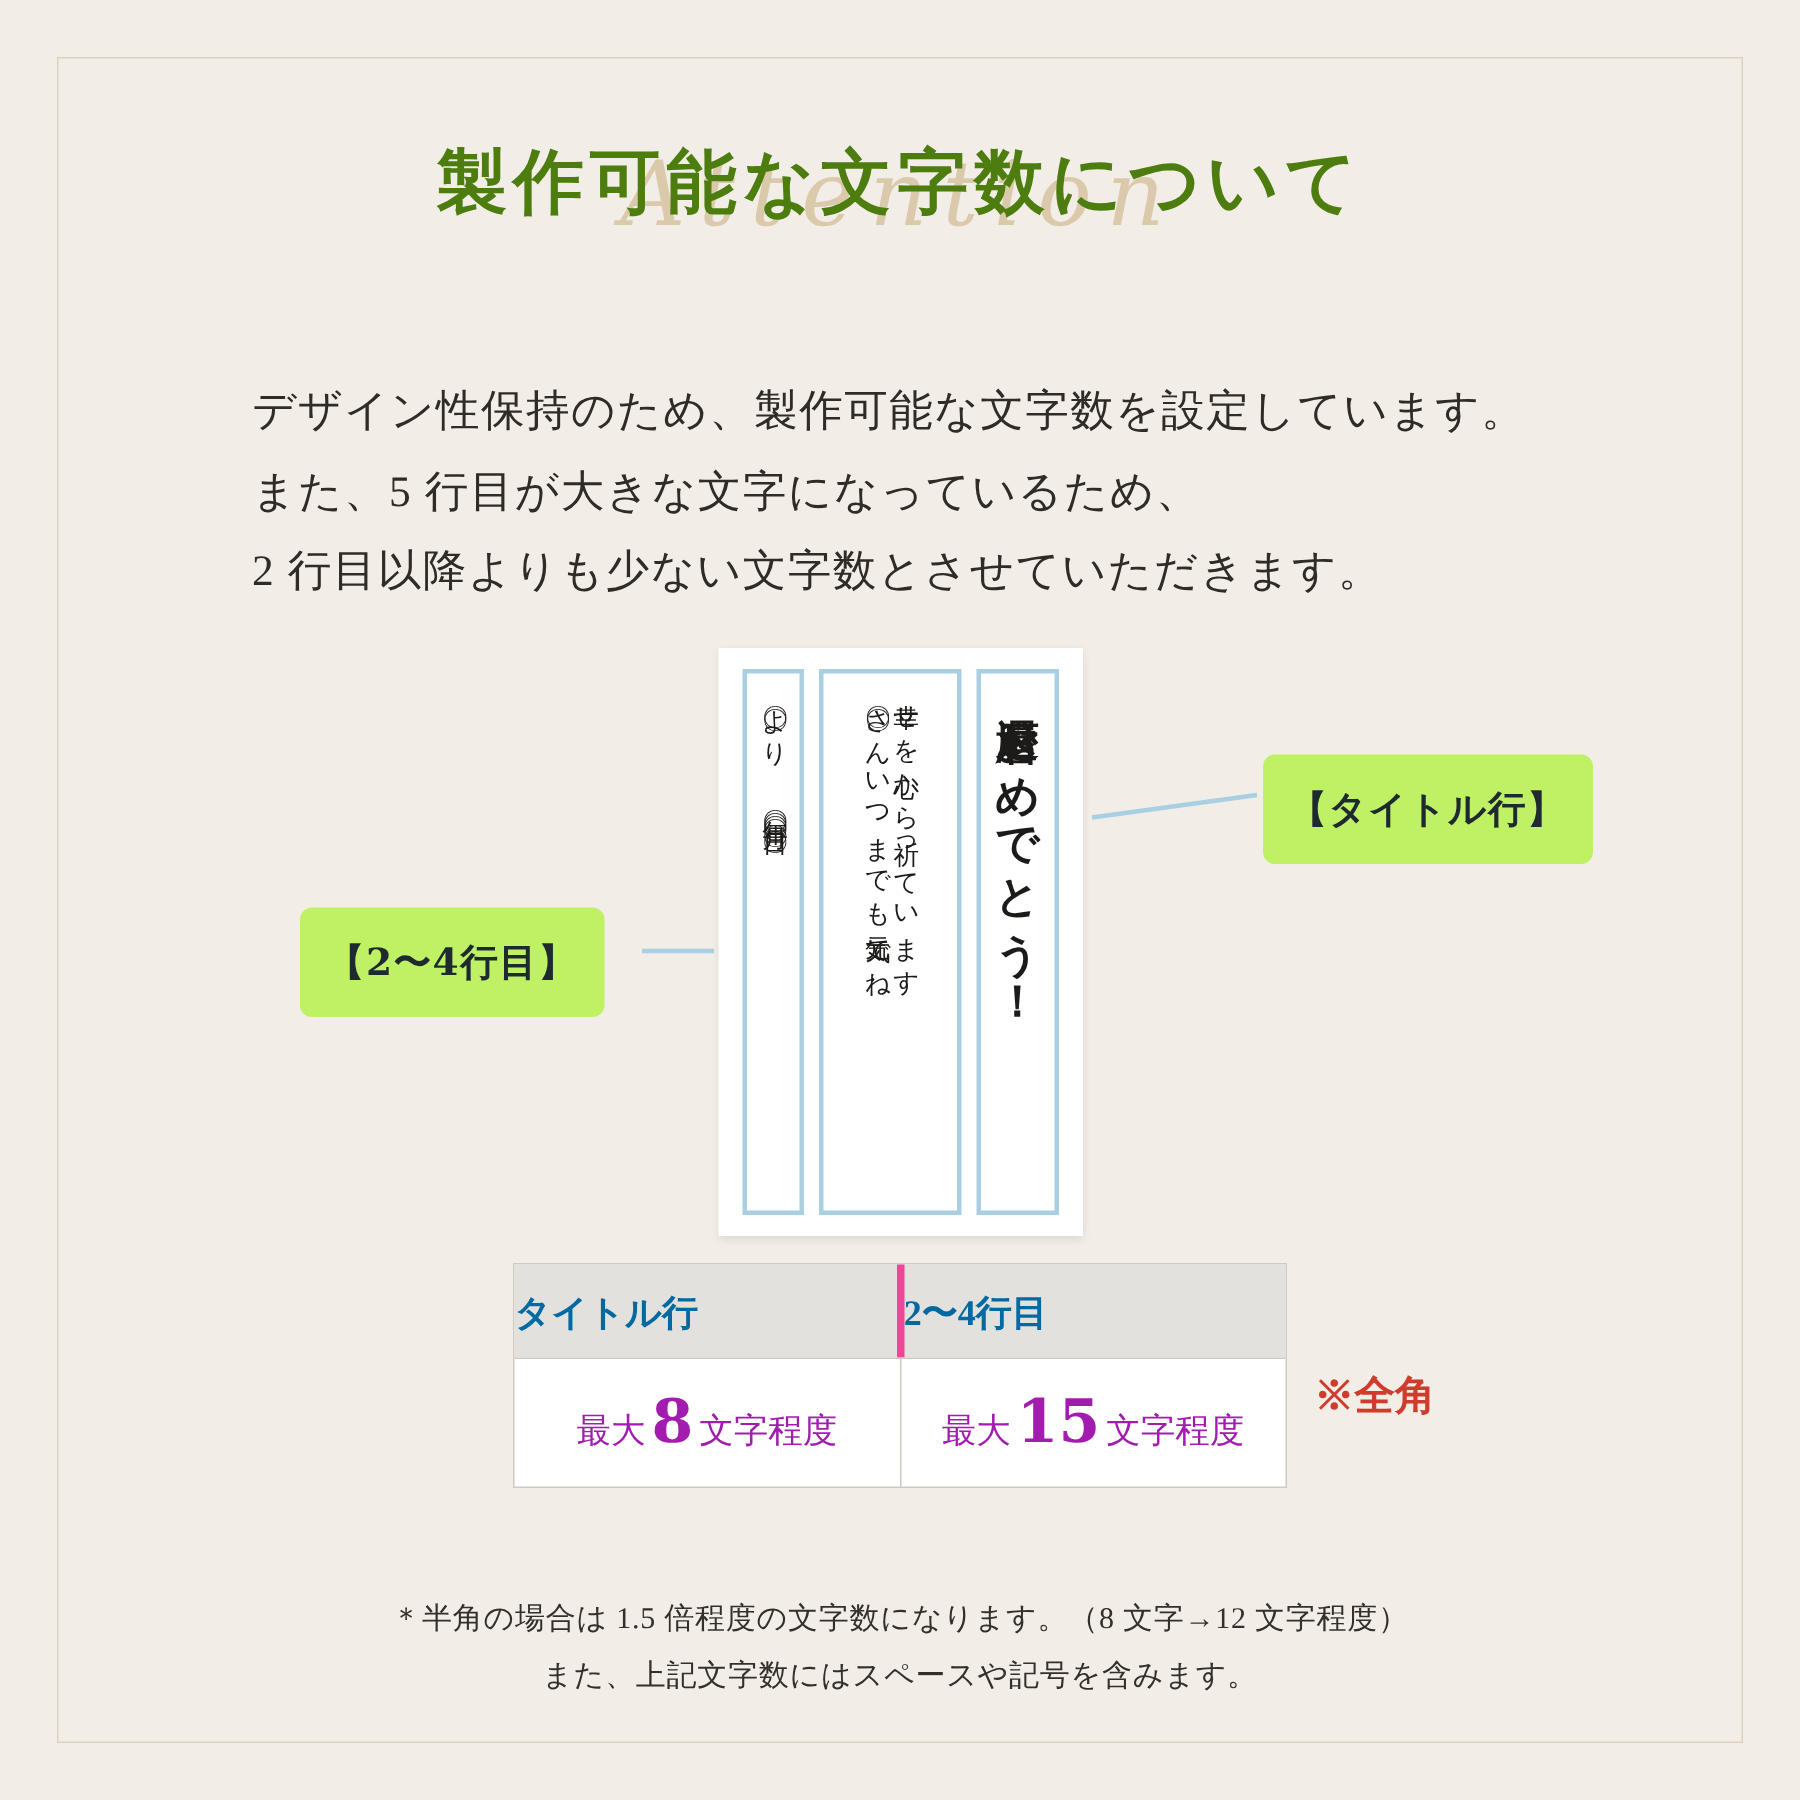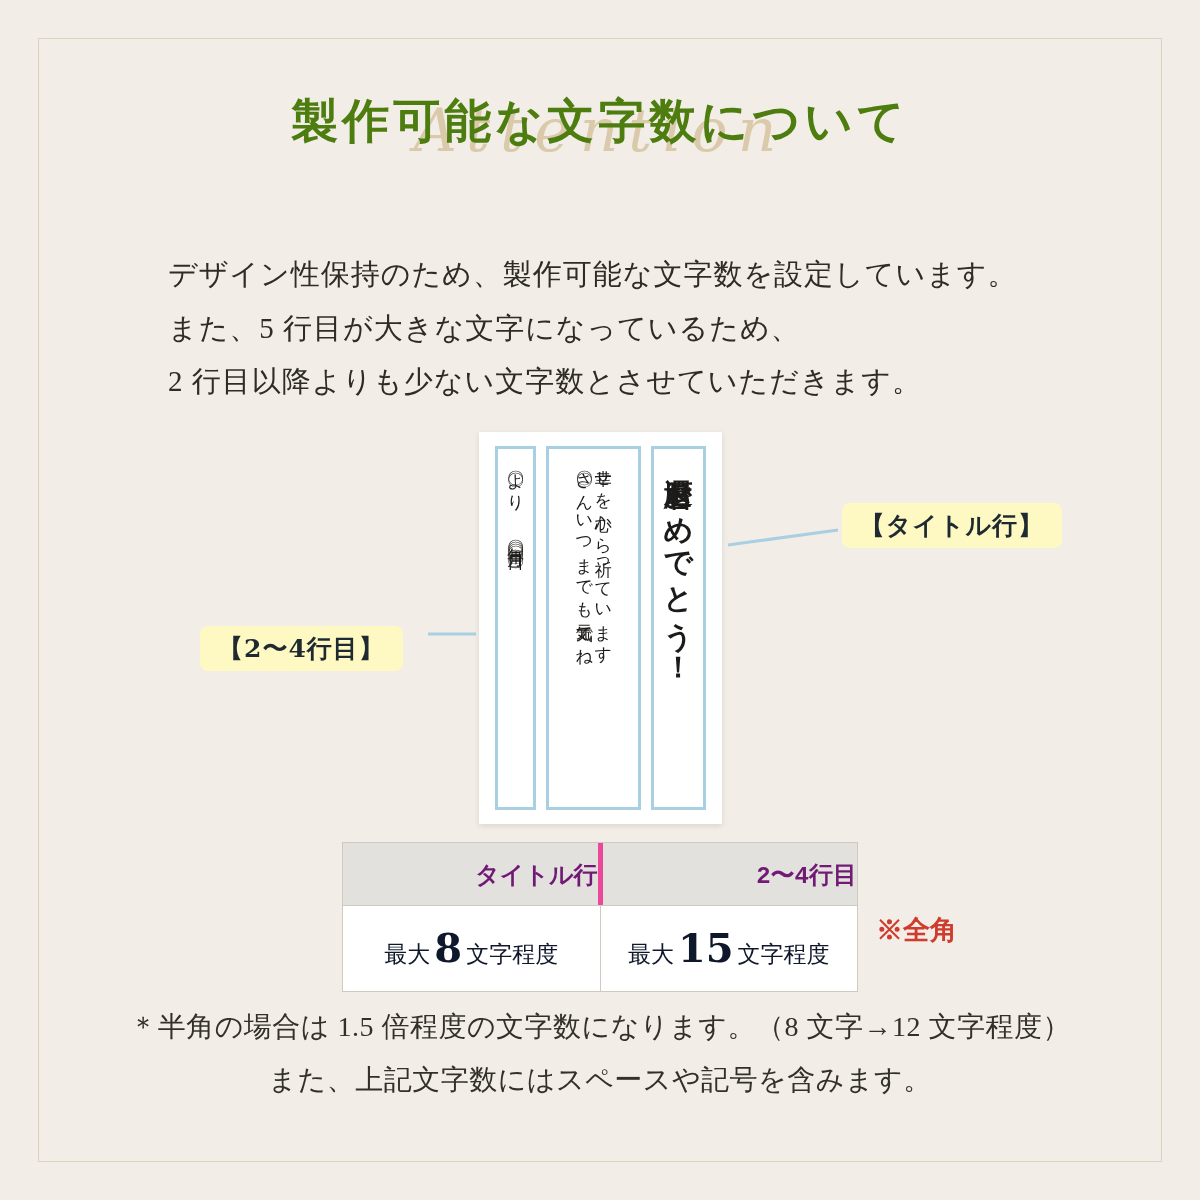"【タイトル行】" .callout { background: #fef9c3 -> #bef264; padding: 6px 18px -> 20px 18px }
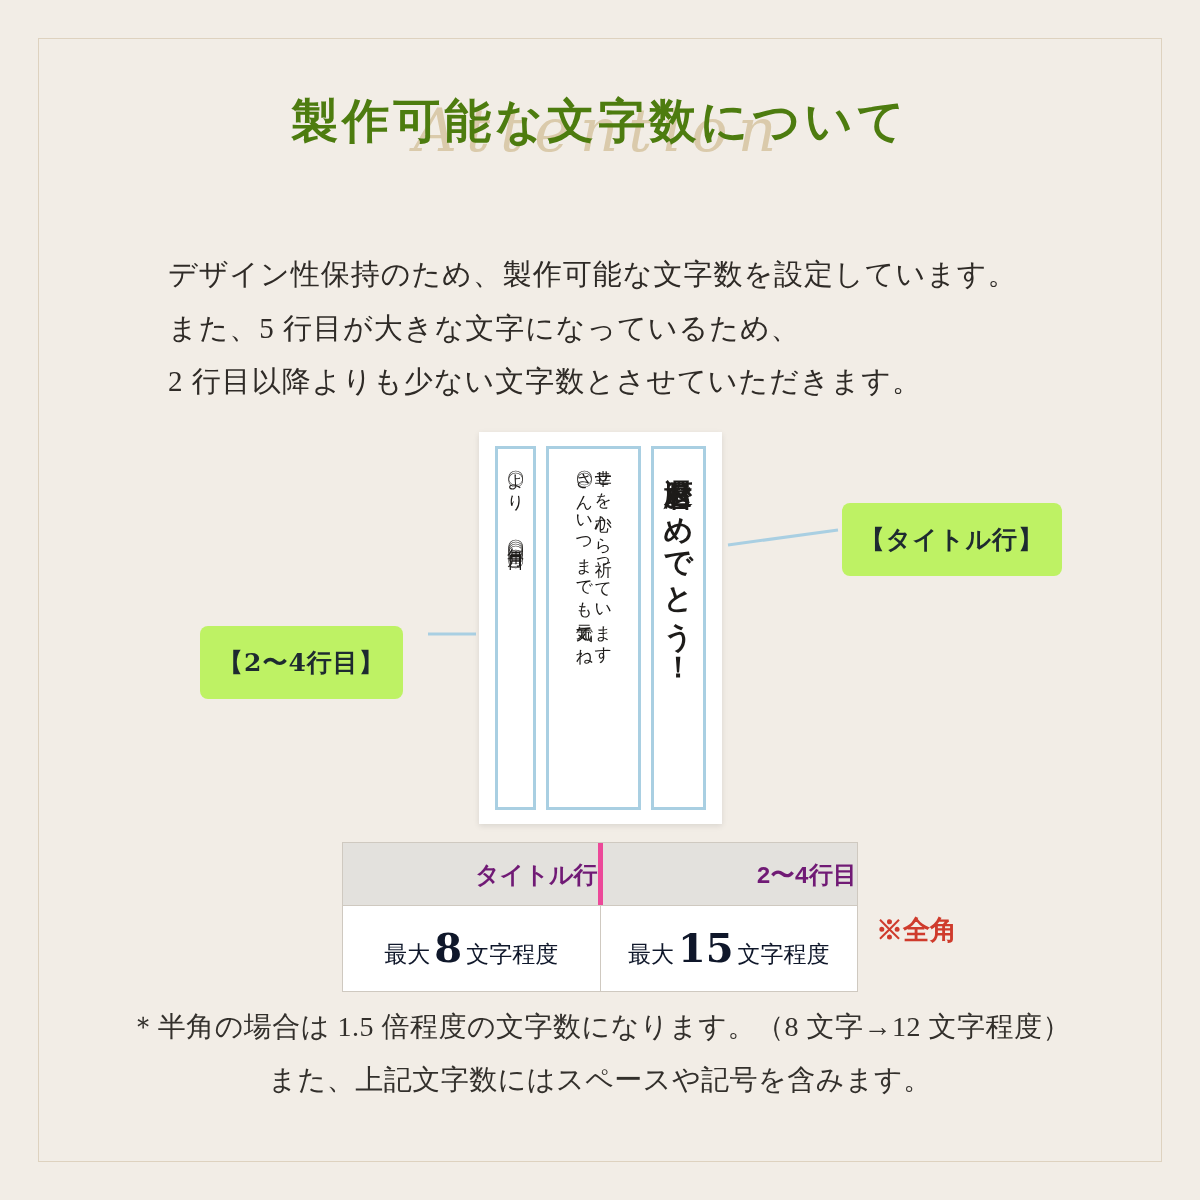"【2〜4行目】" .callout-lines { top: 626px -> 605px }
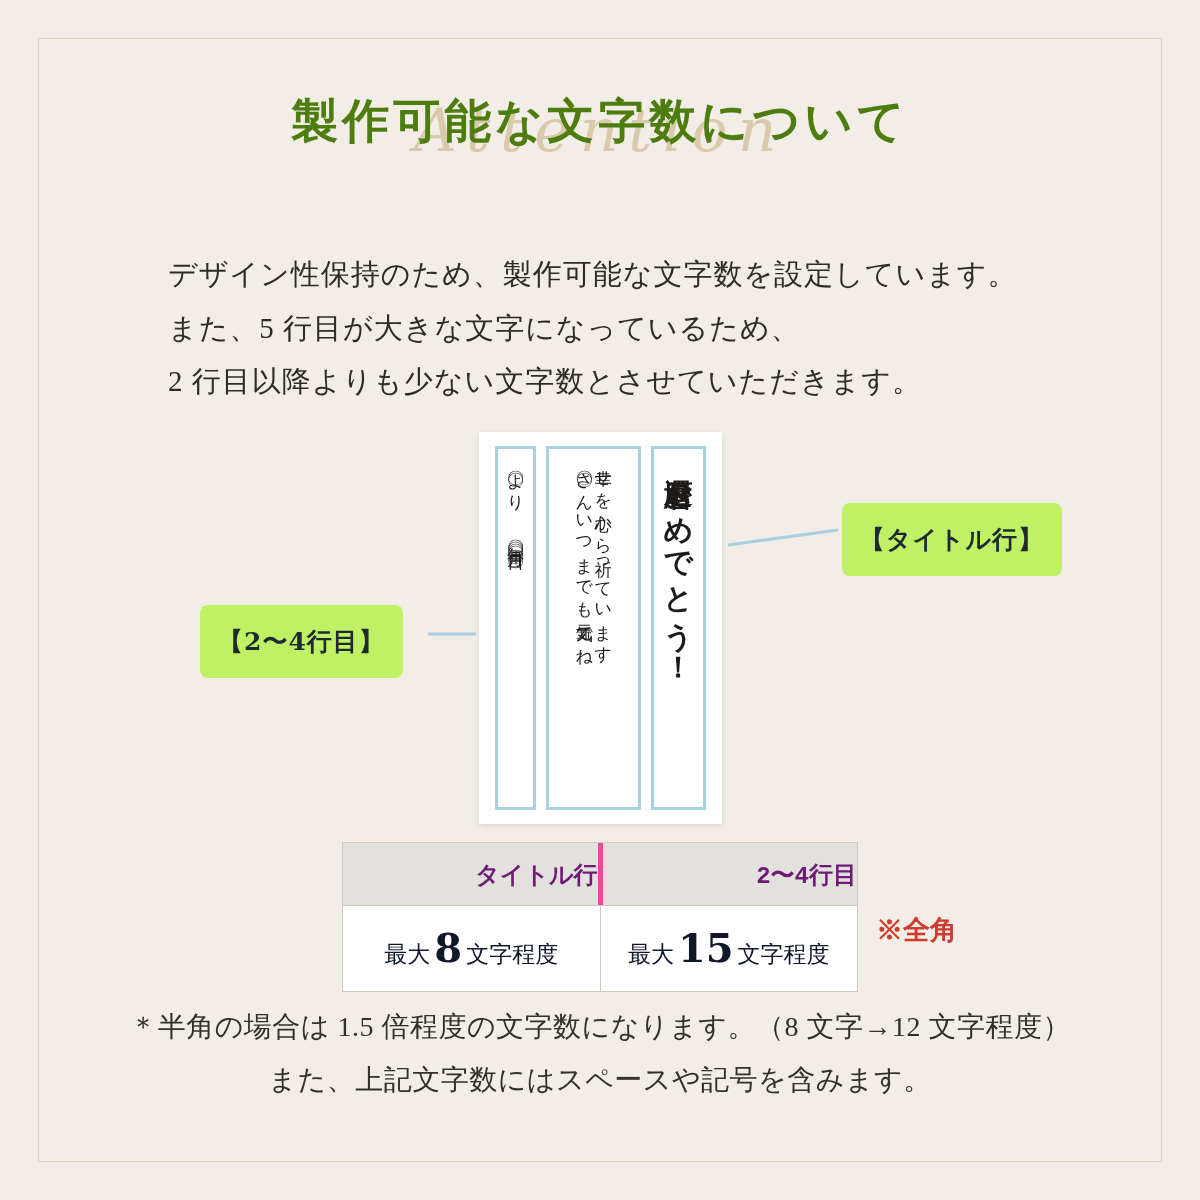"タイトル行" .th { color: #701a75 -> #0369a1; font-family: Liberation Mono, monospace -> Liberation Serif, serif; text-align: right -> left }
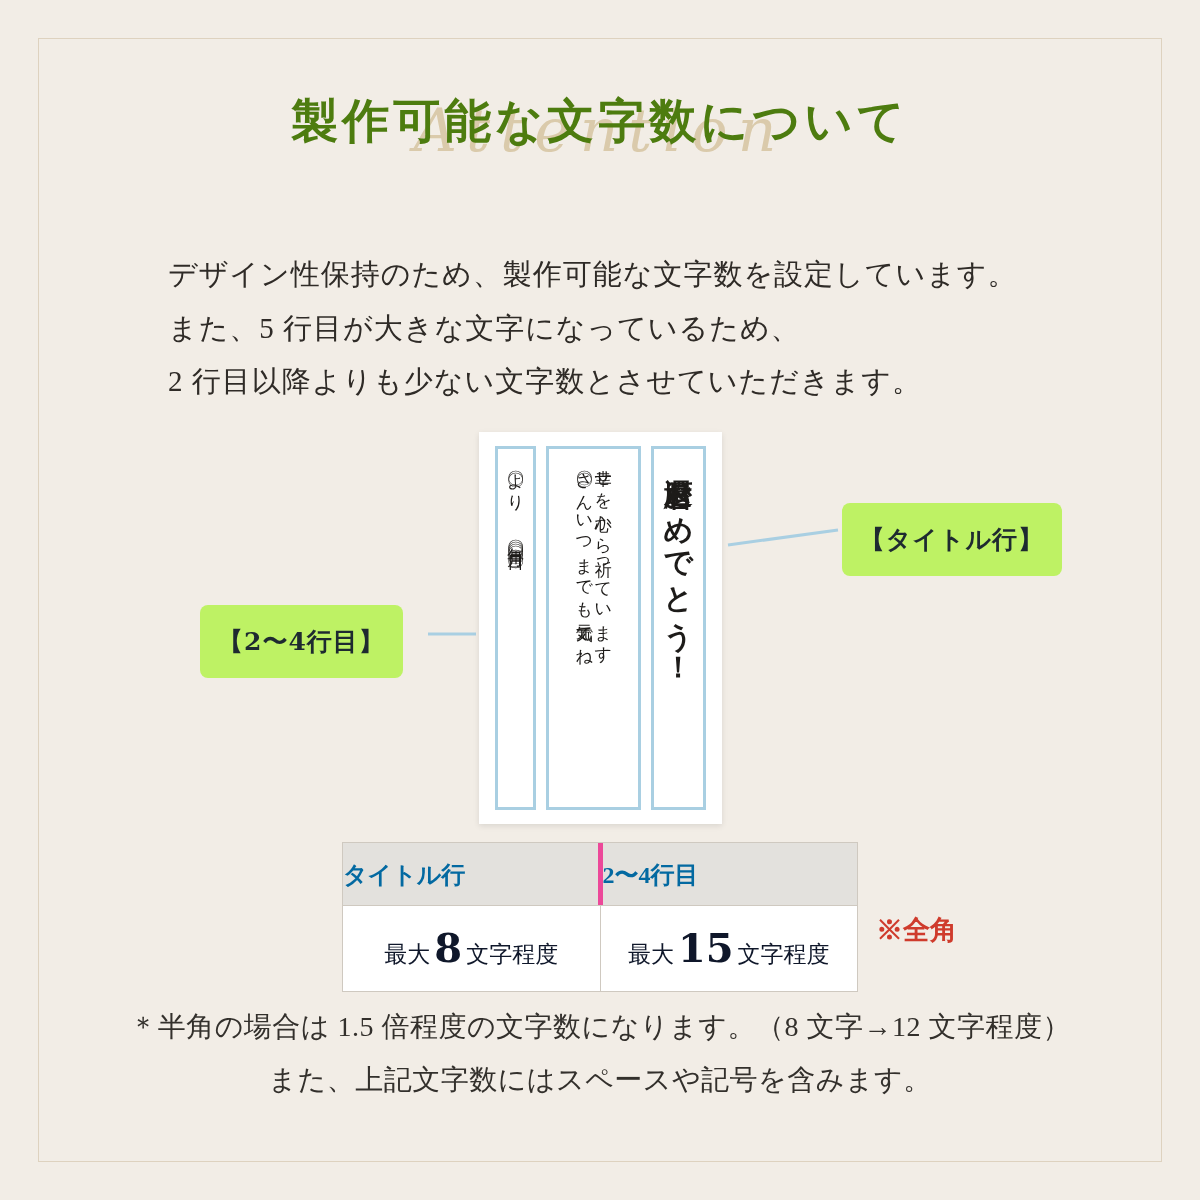"最大 8 文字程度" .td { color: #0f172a -> #a21caf }
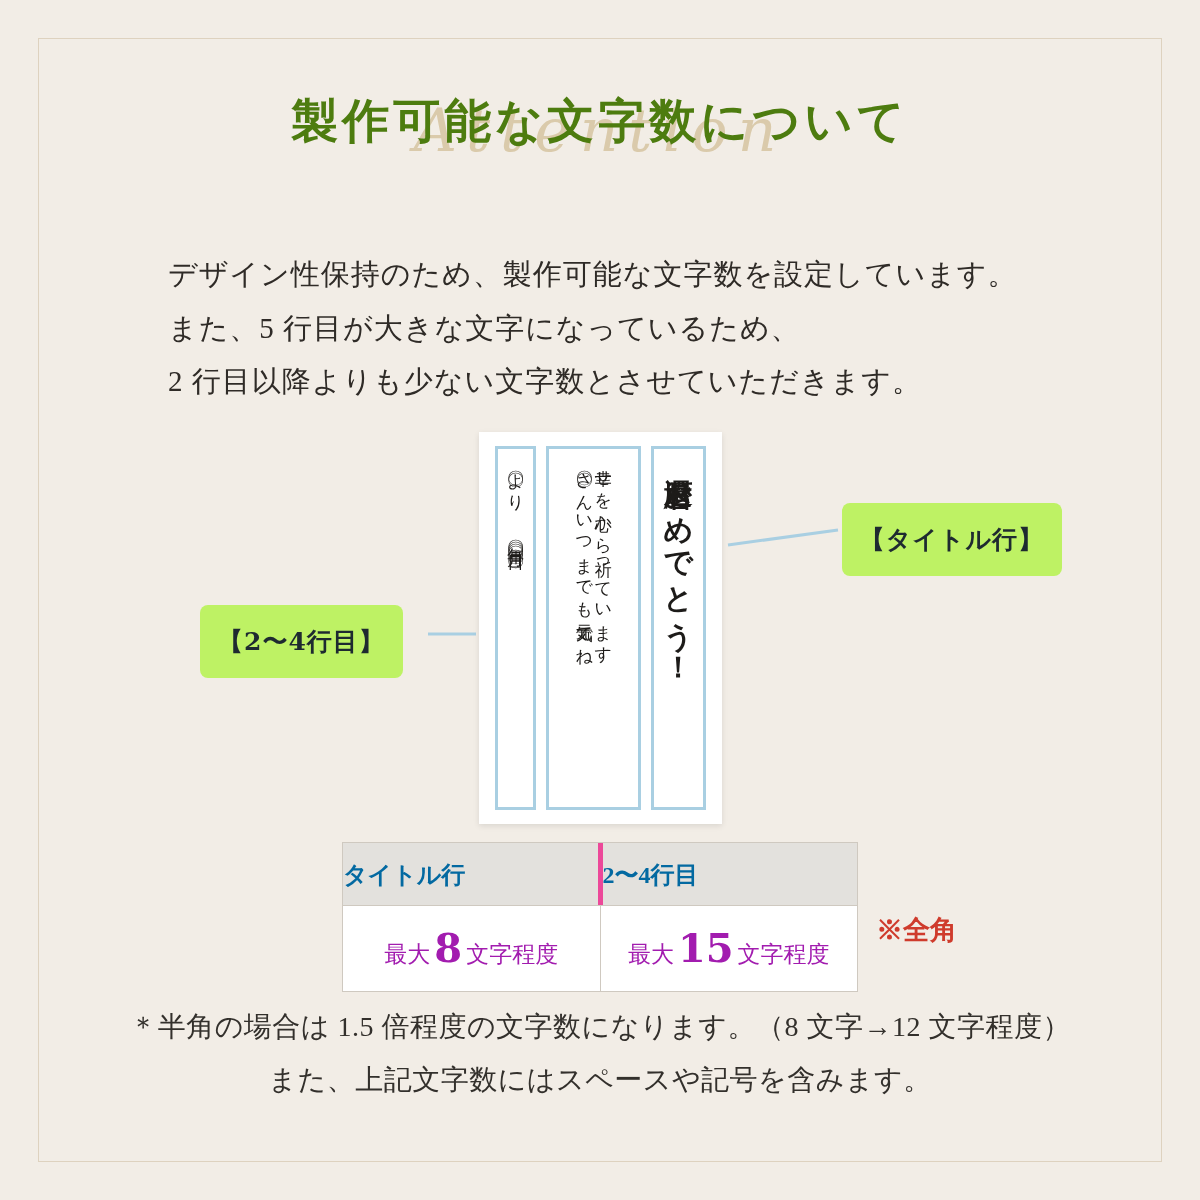"＊半角の場合は 1.5 倍程度の文字数になります。（8 文字→12 文字程度）" .notes { font-size: 28px -> 20px; top: 1000px -> 1060px }
